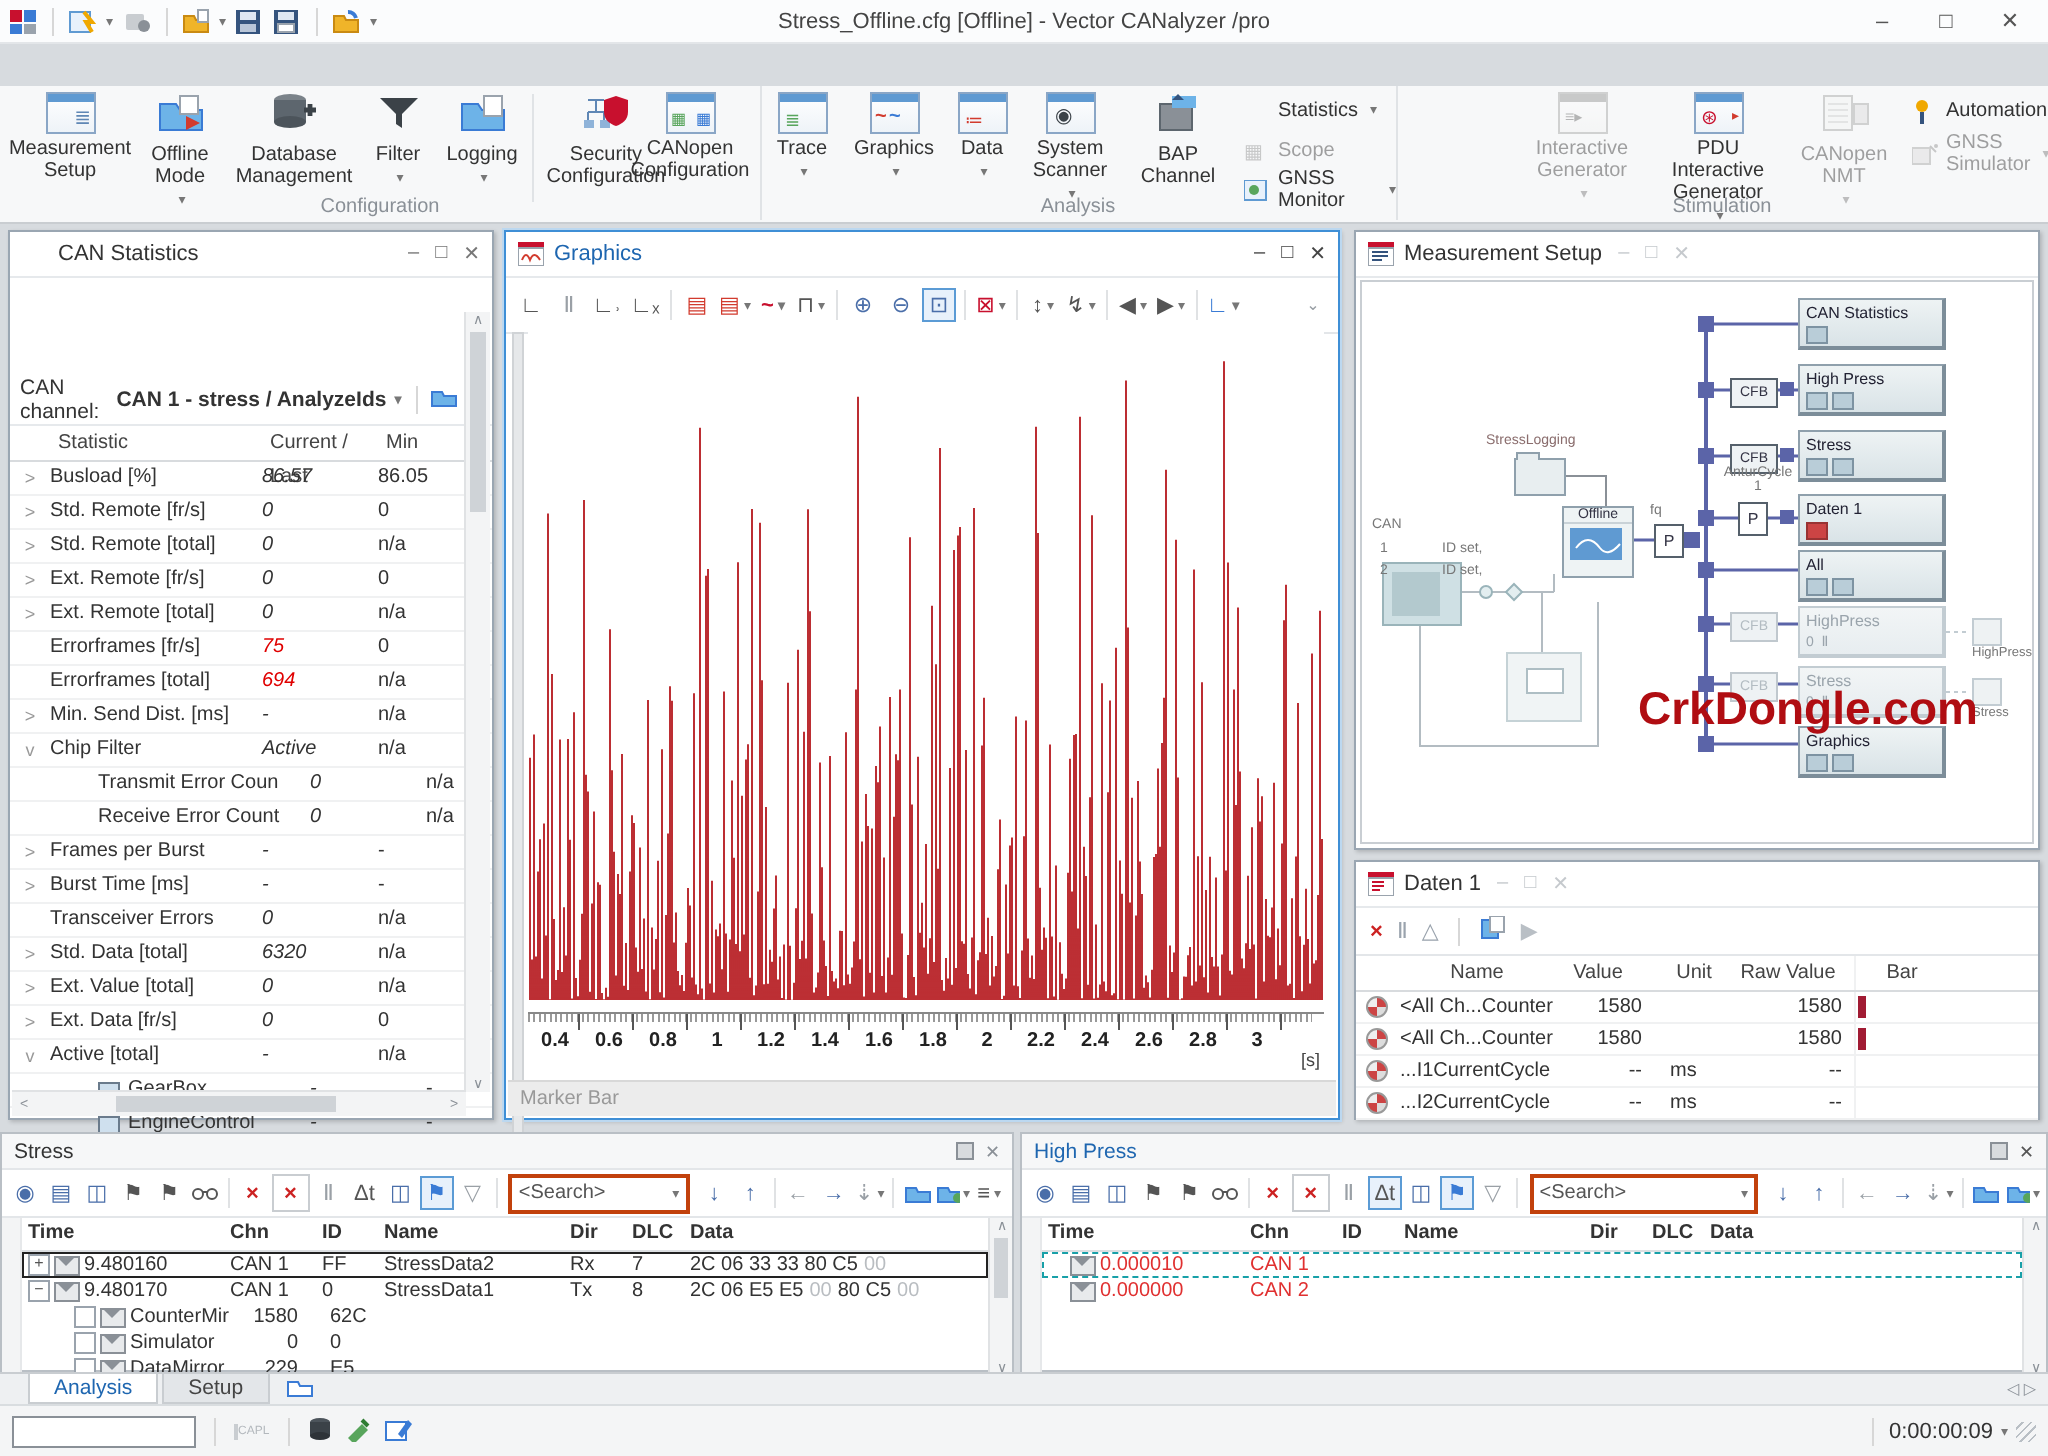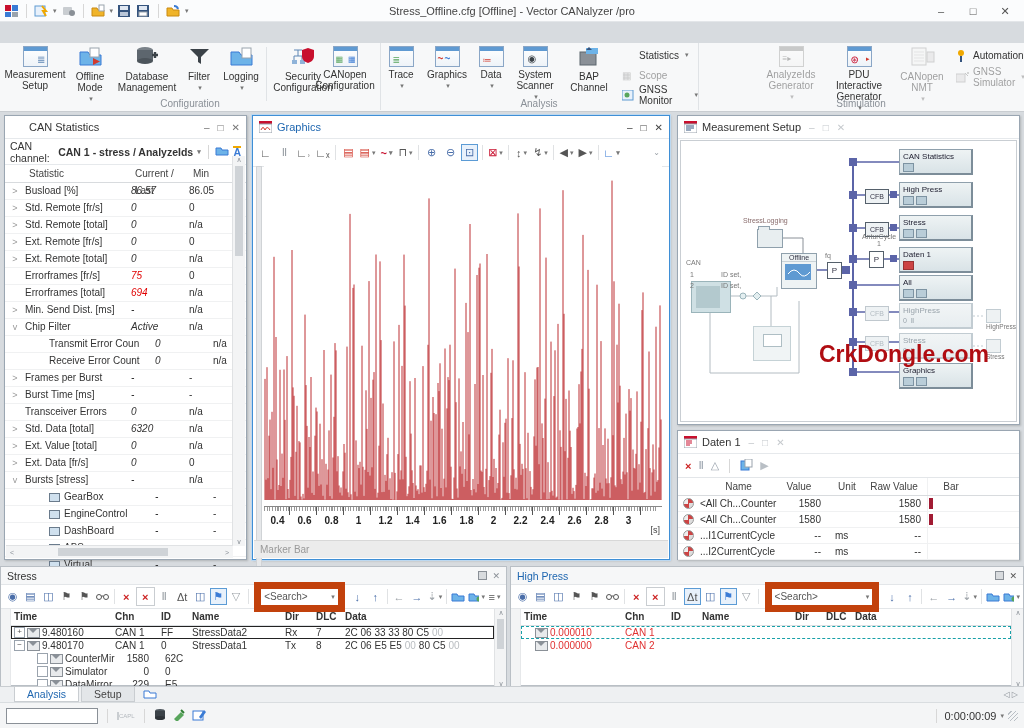"AnalyzeIds" span.rlbl { text: AnalyzeIds -> Interactive }
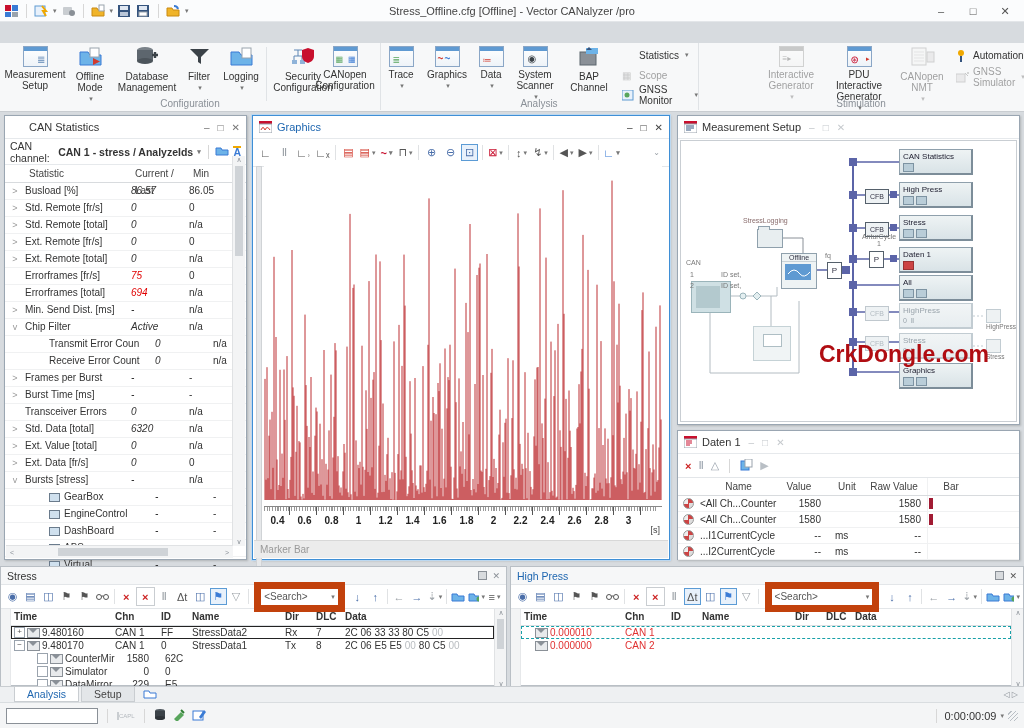"CAN channel:" .ch-row { margin-top: none -> 48px }
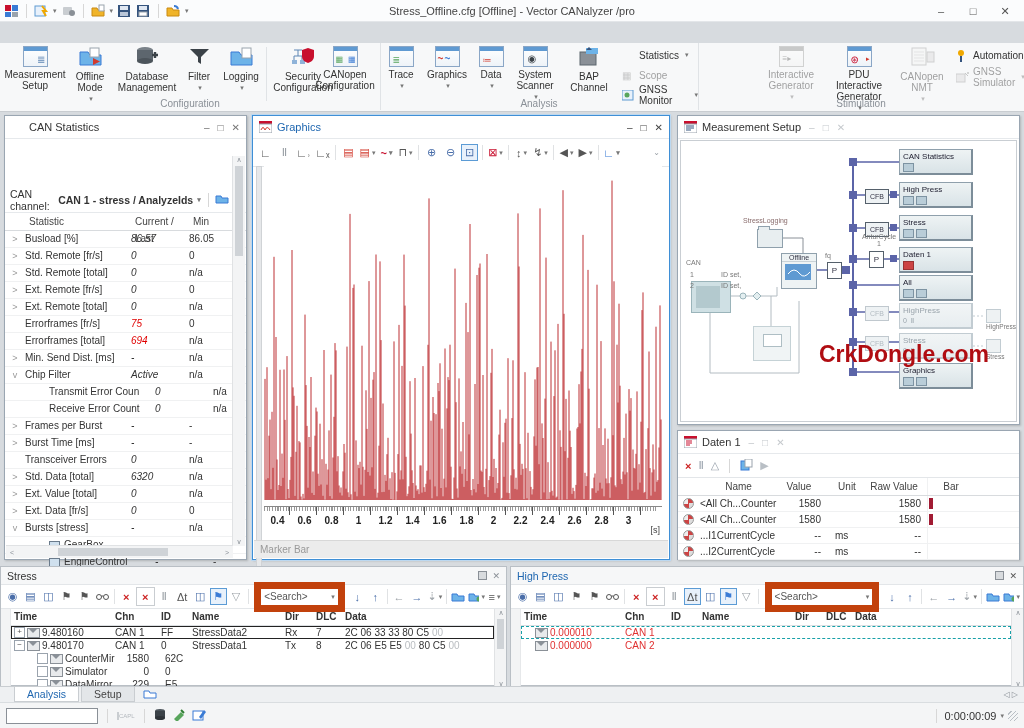"Bursts [stress]" span { text: Bursts [stress -> Active [total }
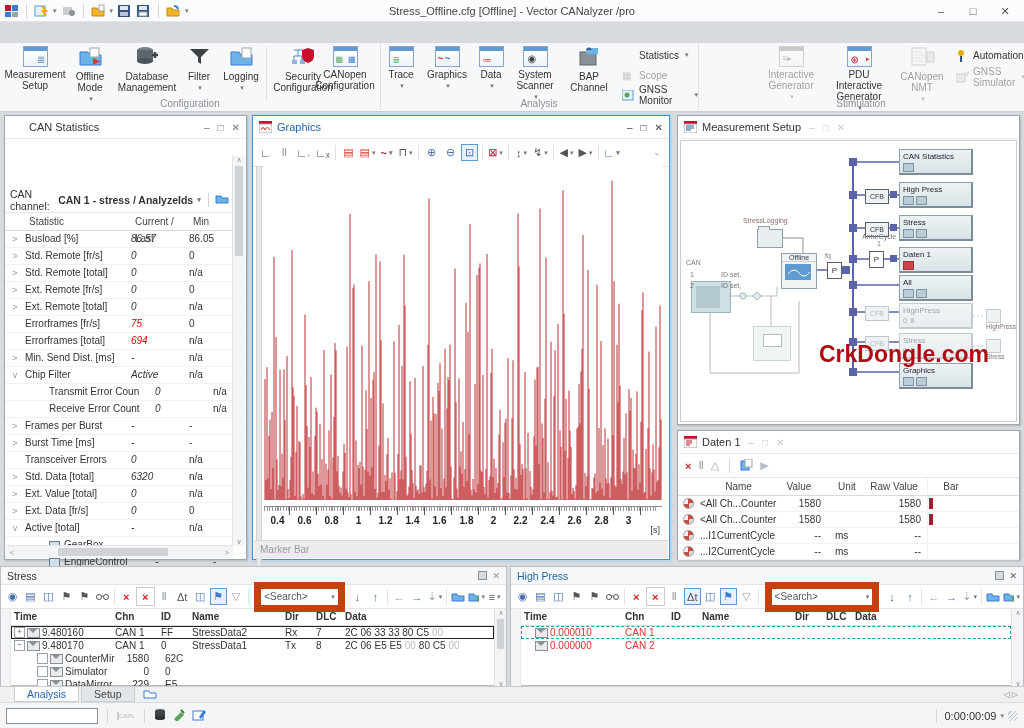"<Search>" .search { border: 7px solid #c2410c -> 2px solid #c2410c }
